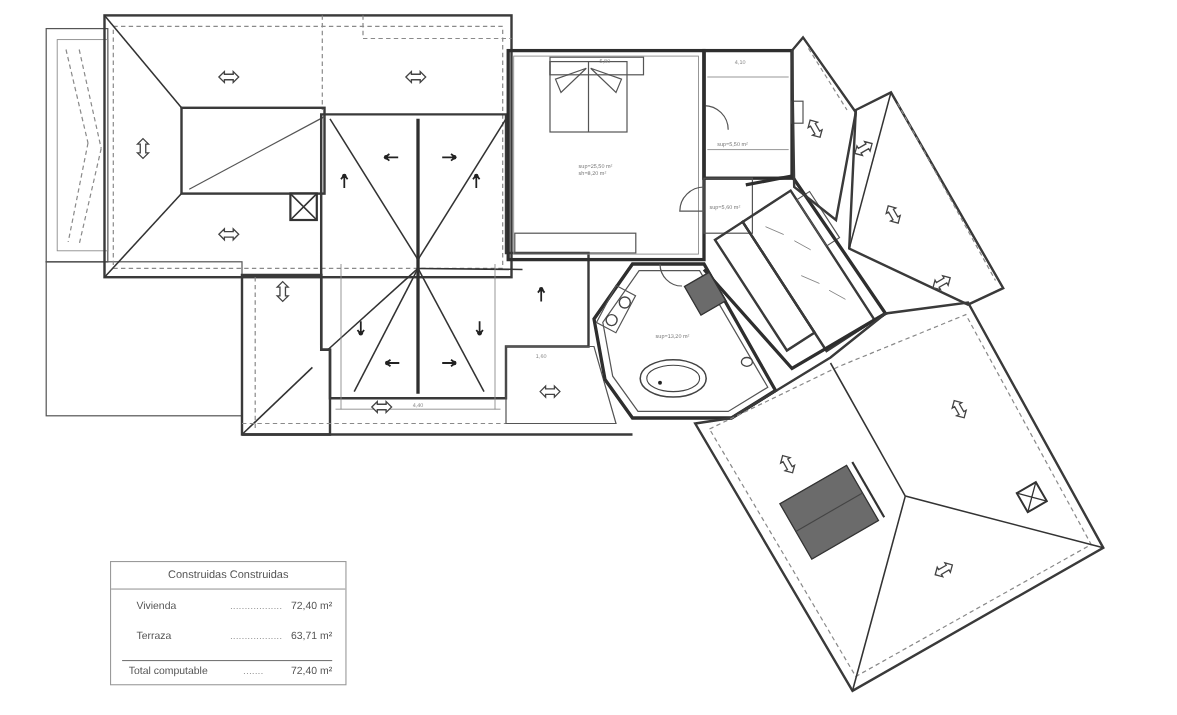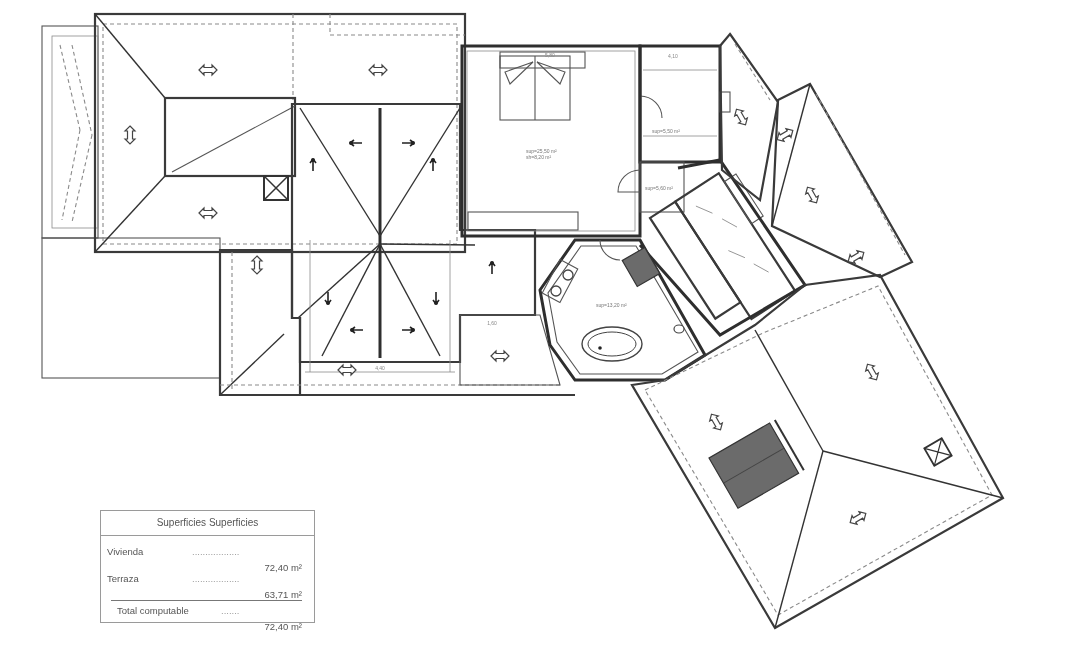"Superficies Superficies" div.title { text: Superficies Superficies -> Construidas Construidas }
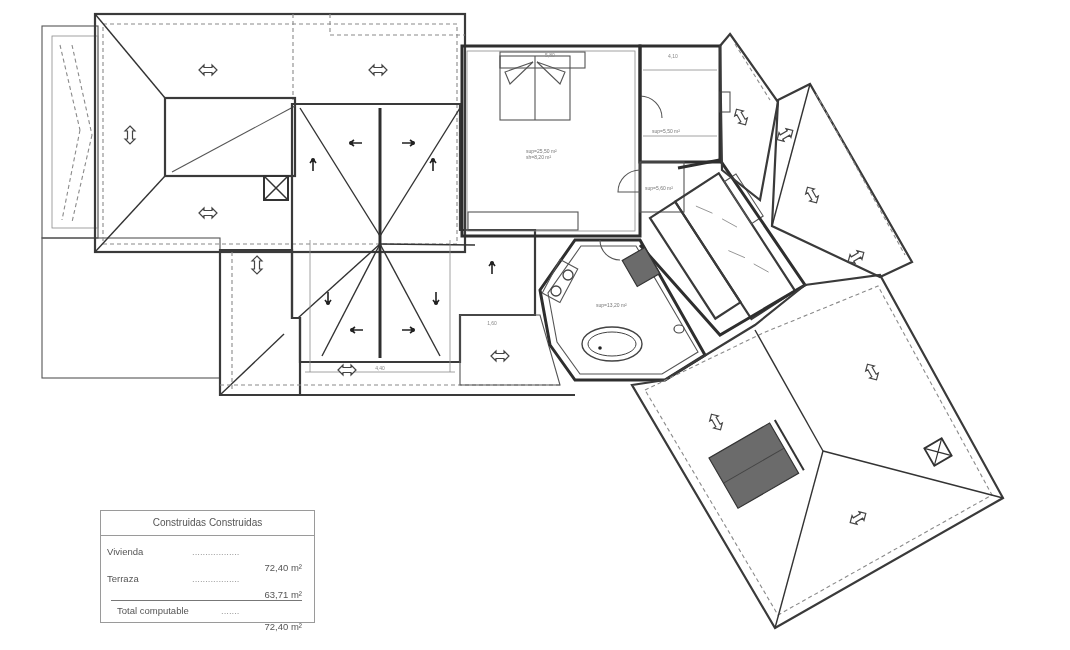"Vivienda" #legend .row { left: 6px -> 23px }
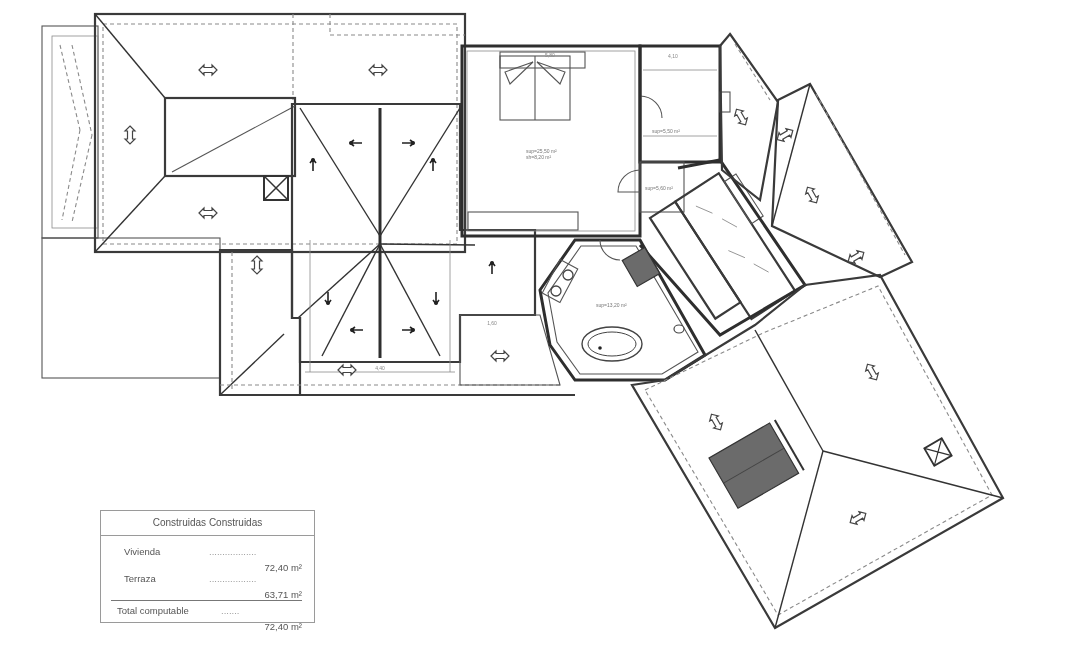"72,40 m²" #legend .row .val { margin-top: 16px -> none }
